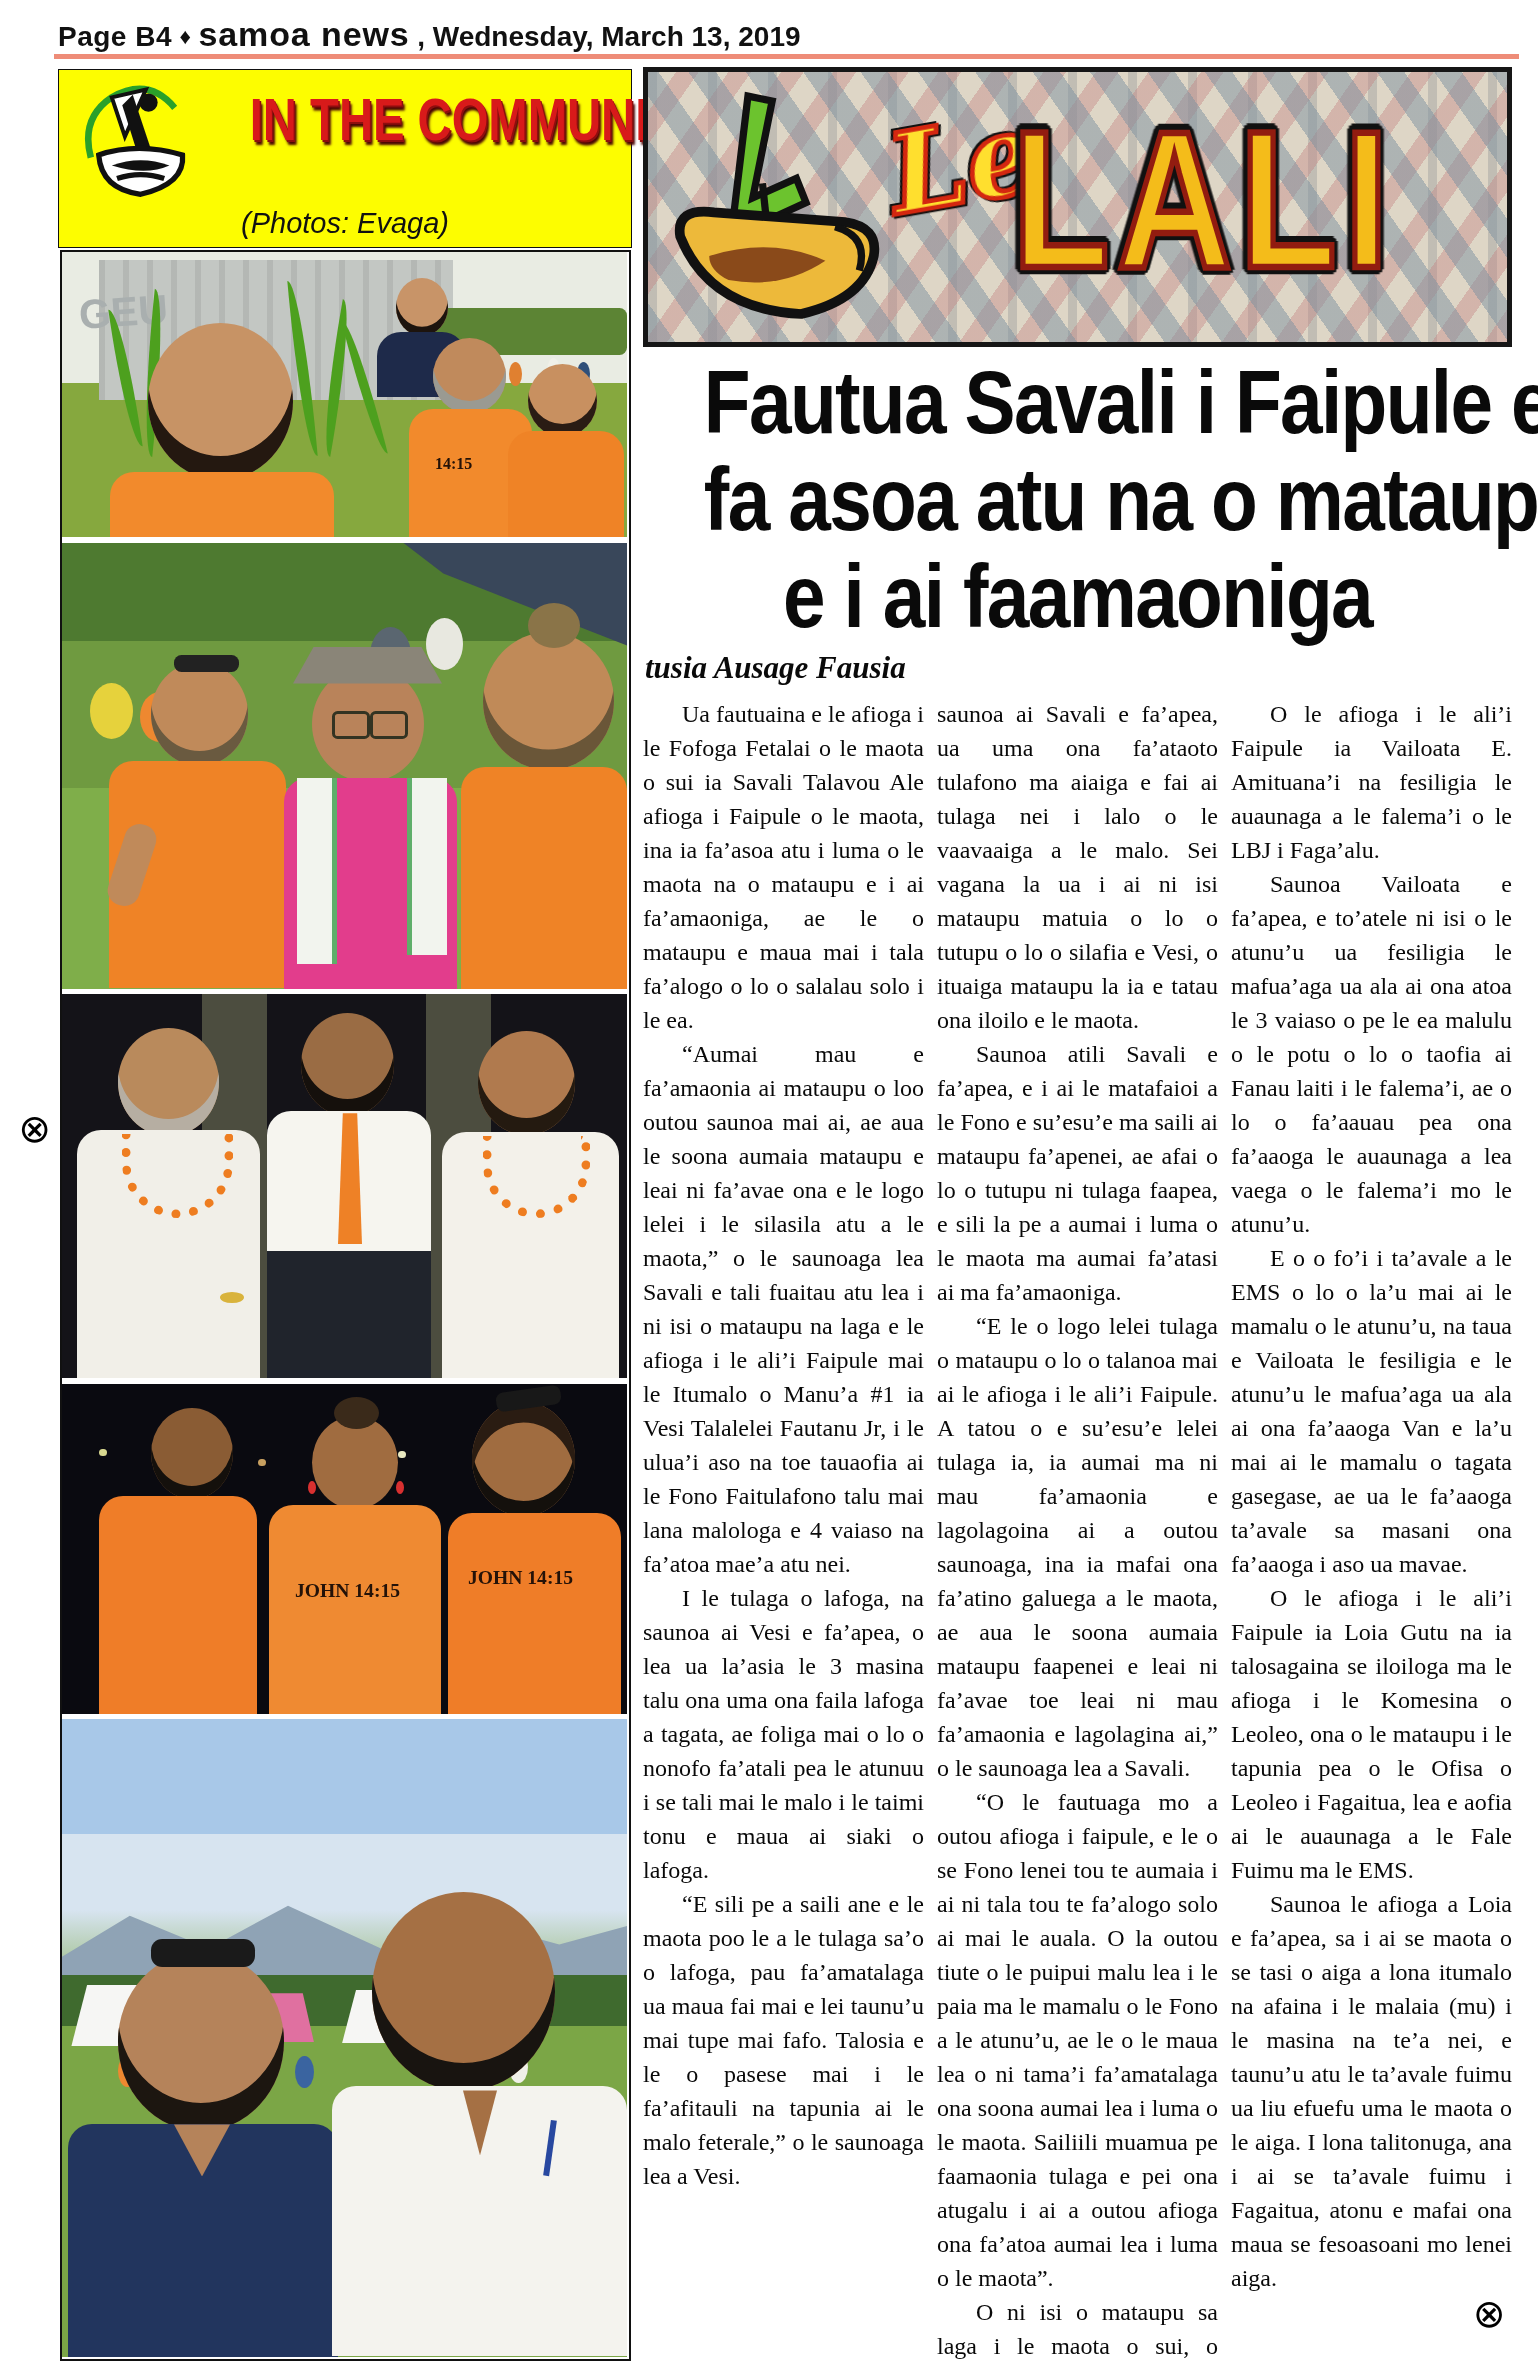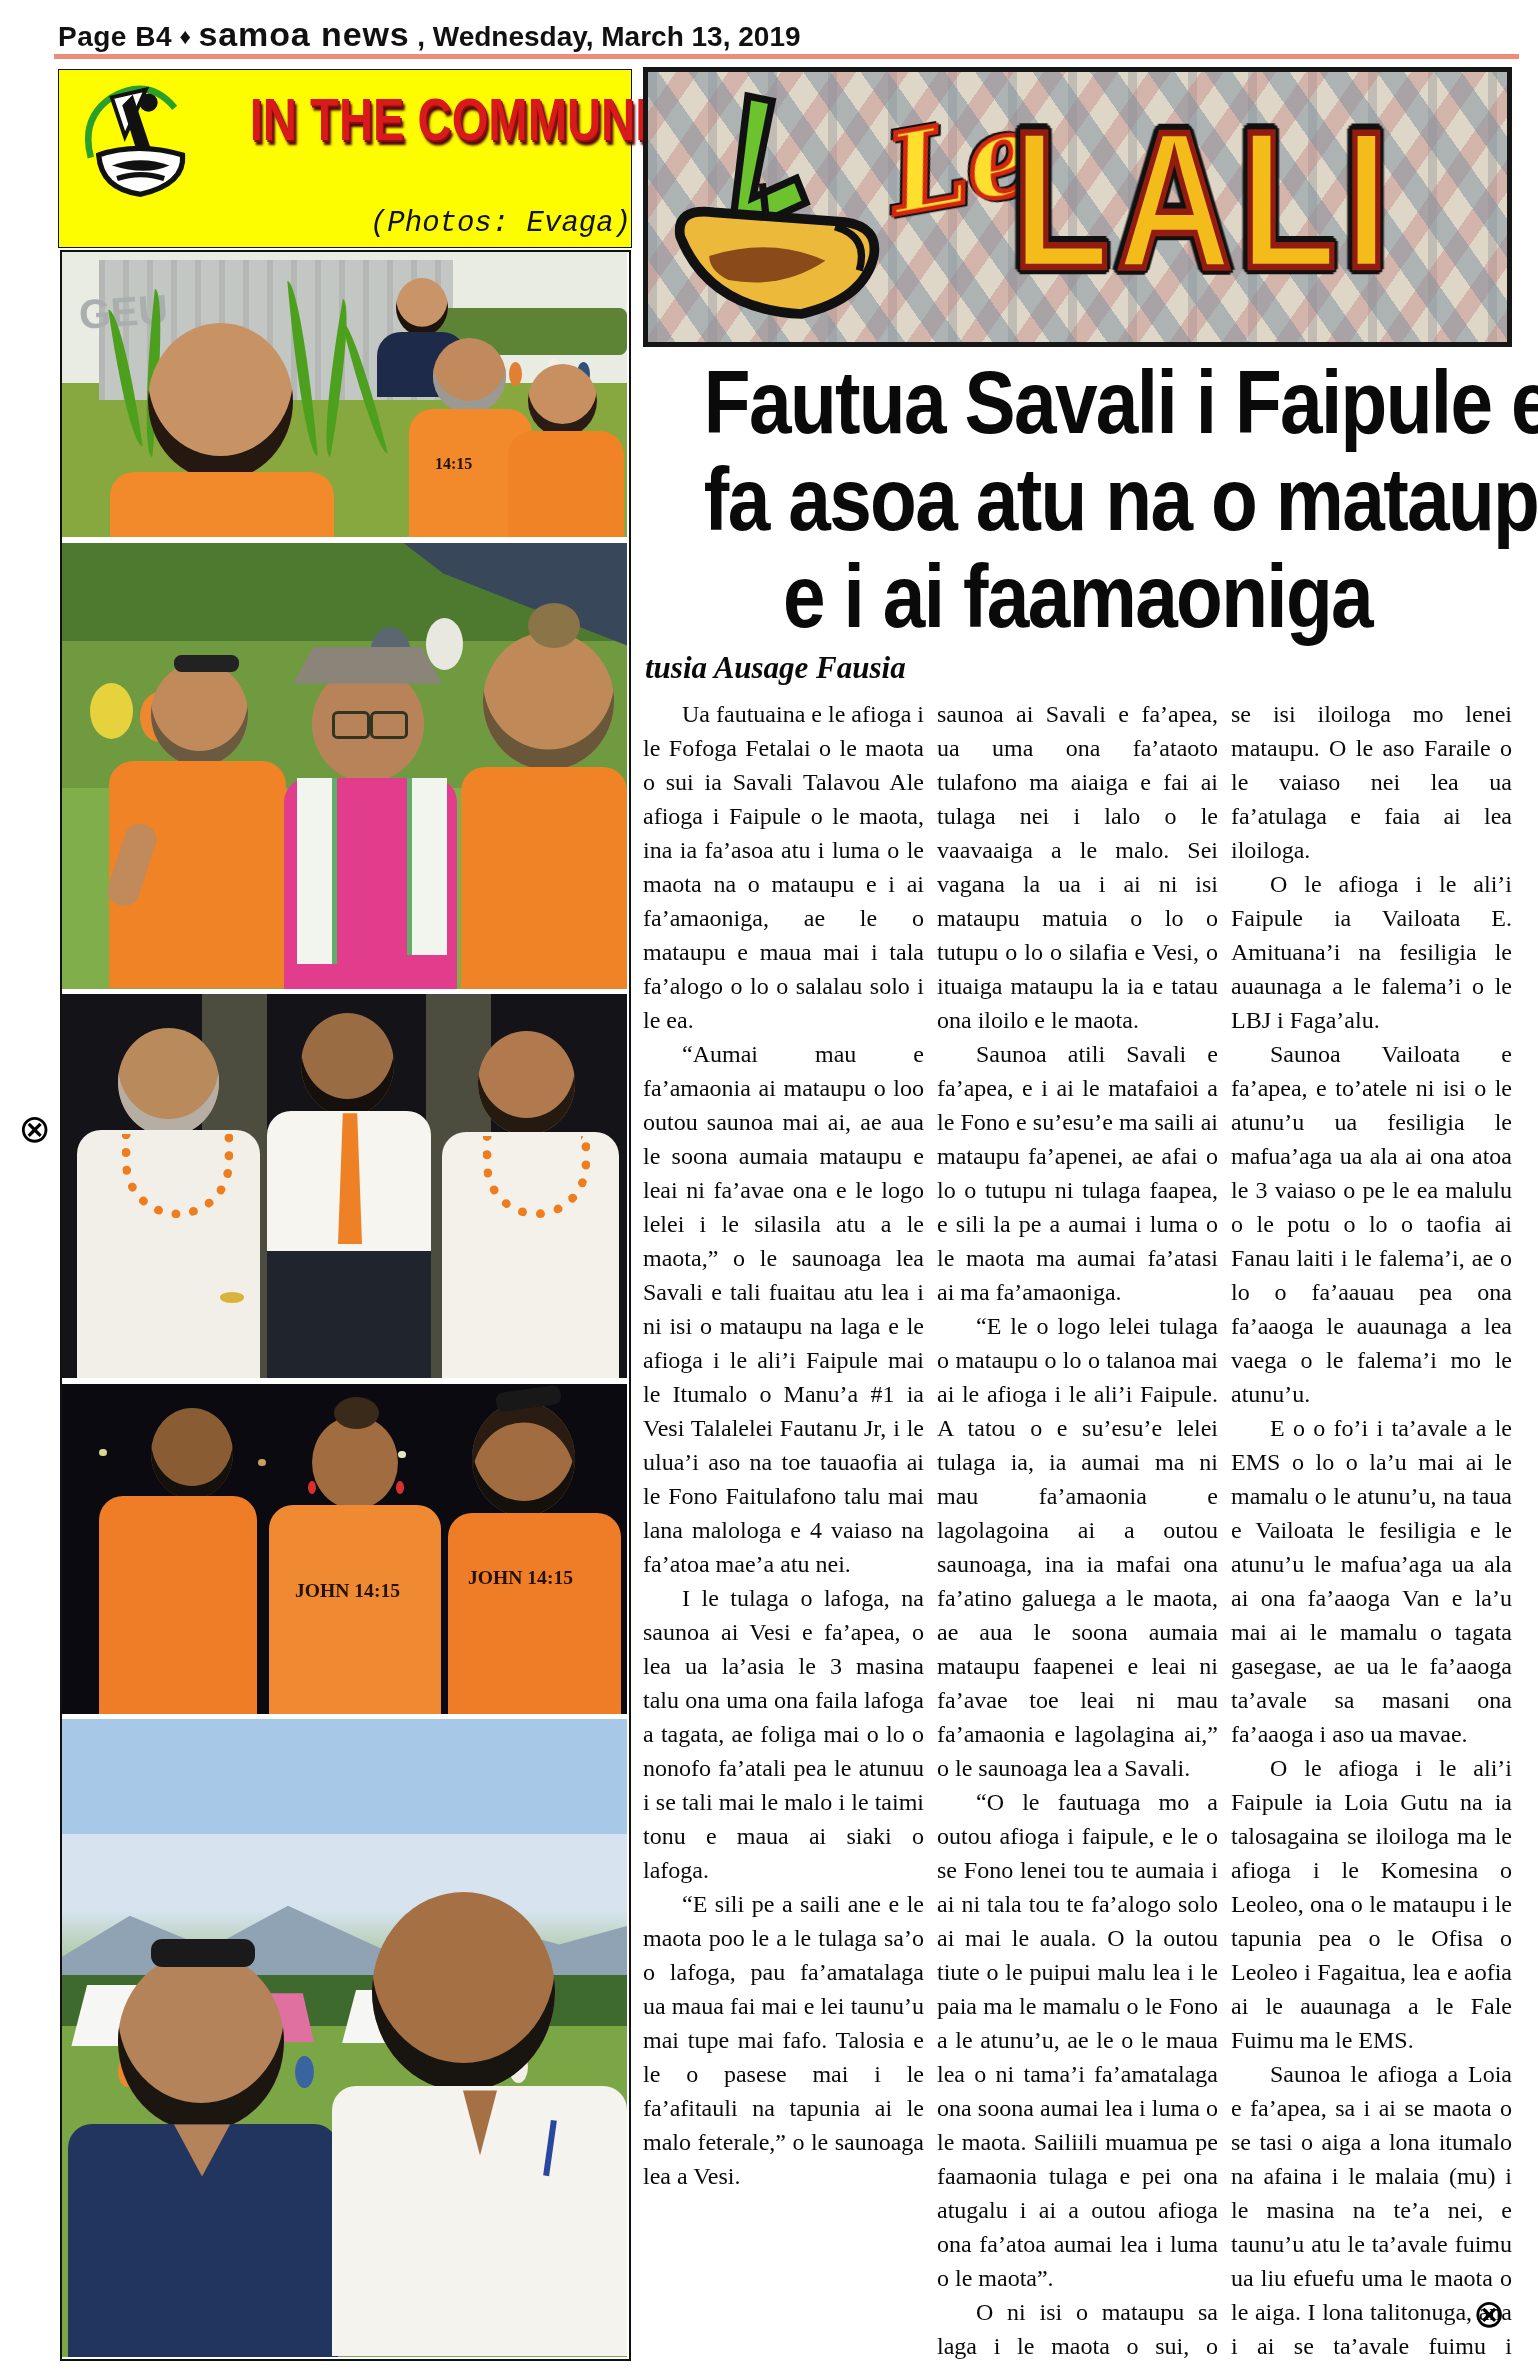"(Photos: Evaga)" #banner-credit { font-family: Liberation Mono, monospace -> Liberation Sans, sans-serif; text-align: right -> center }
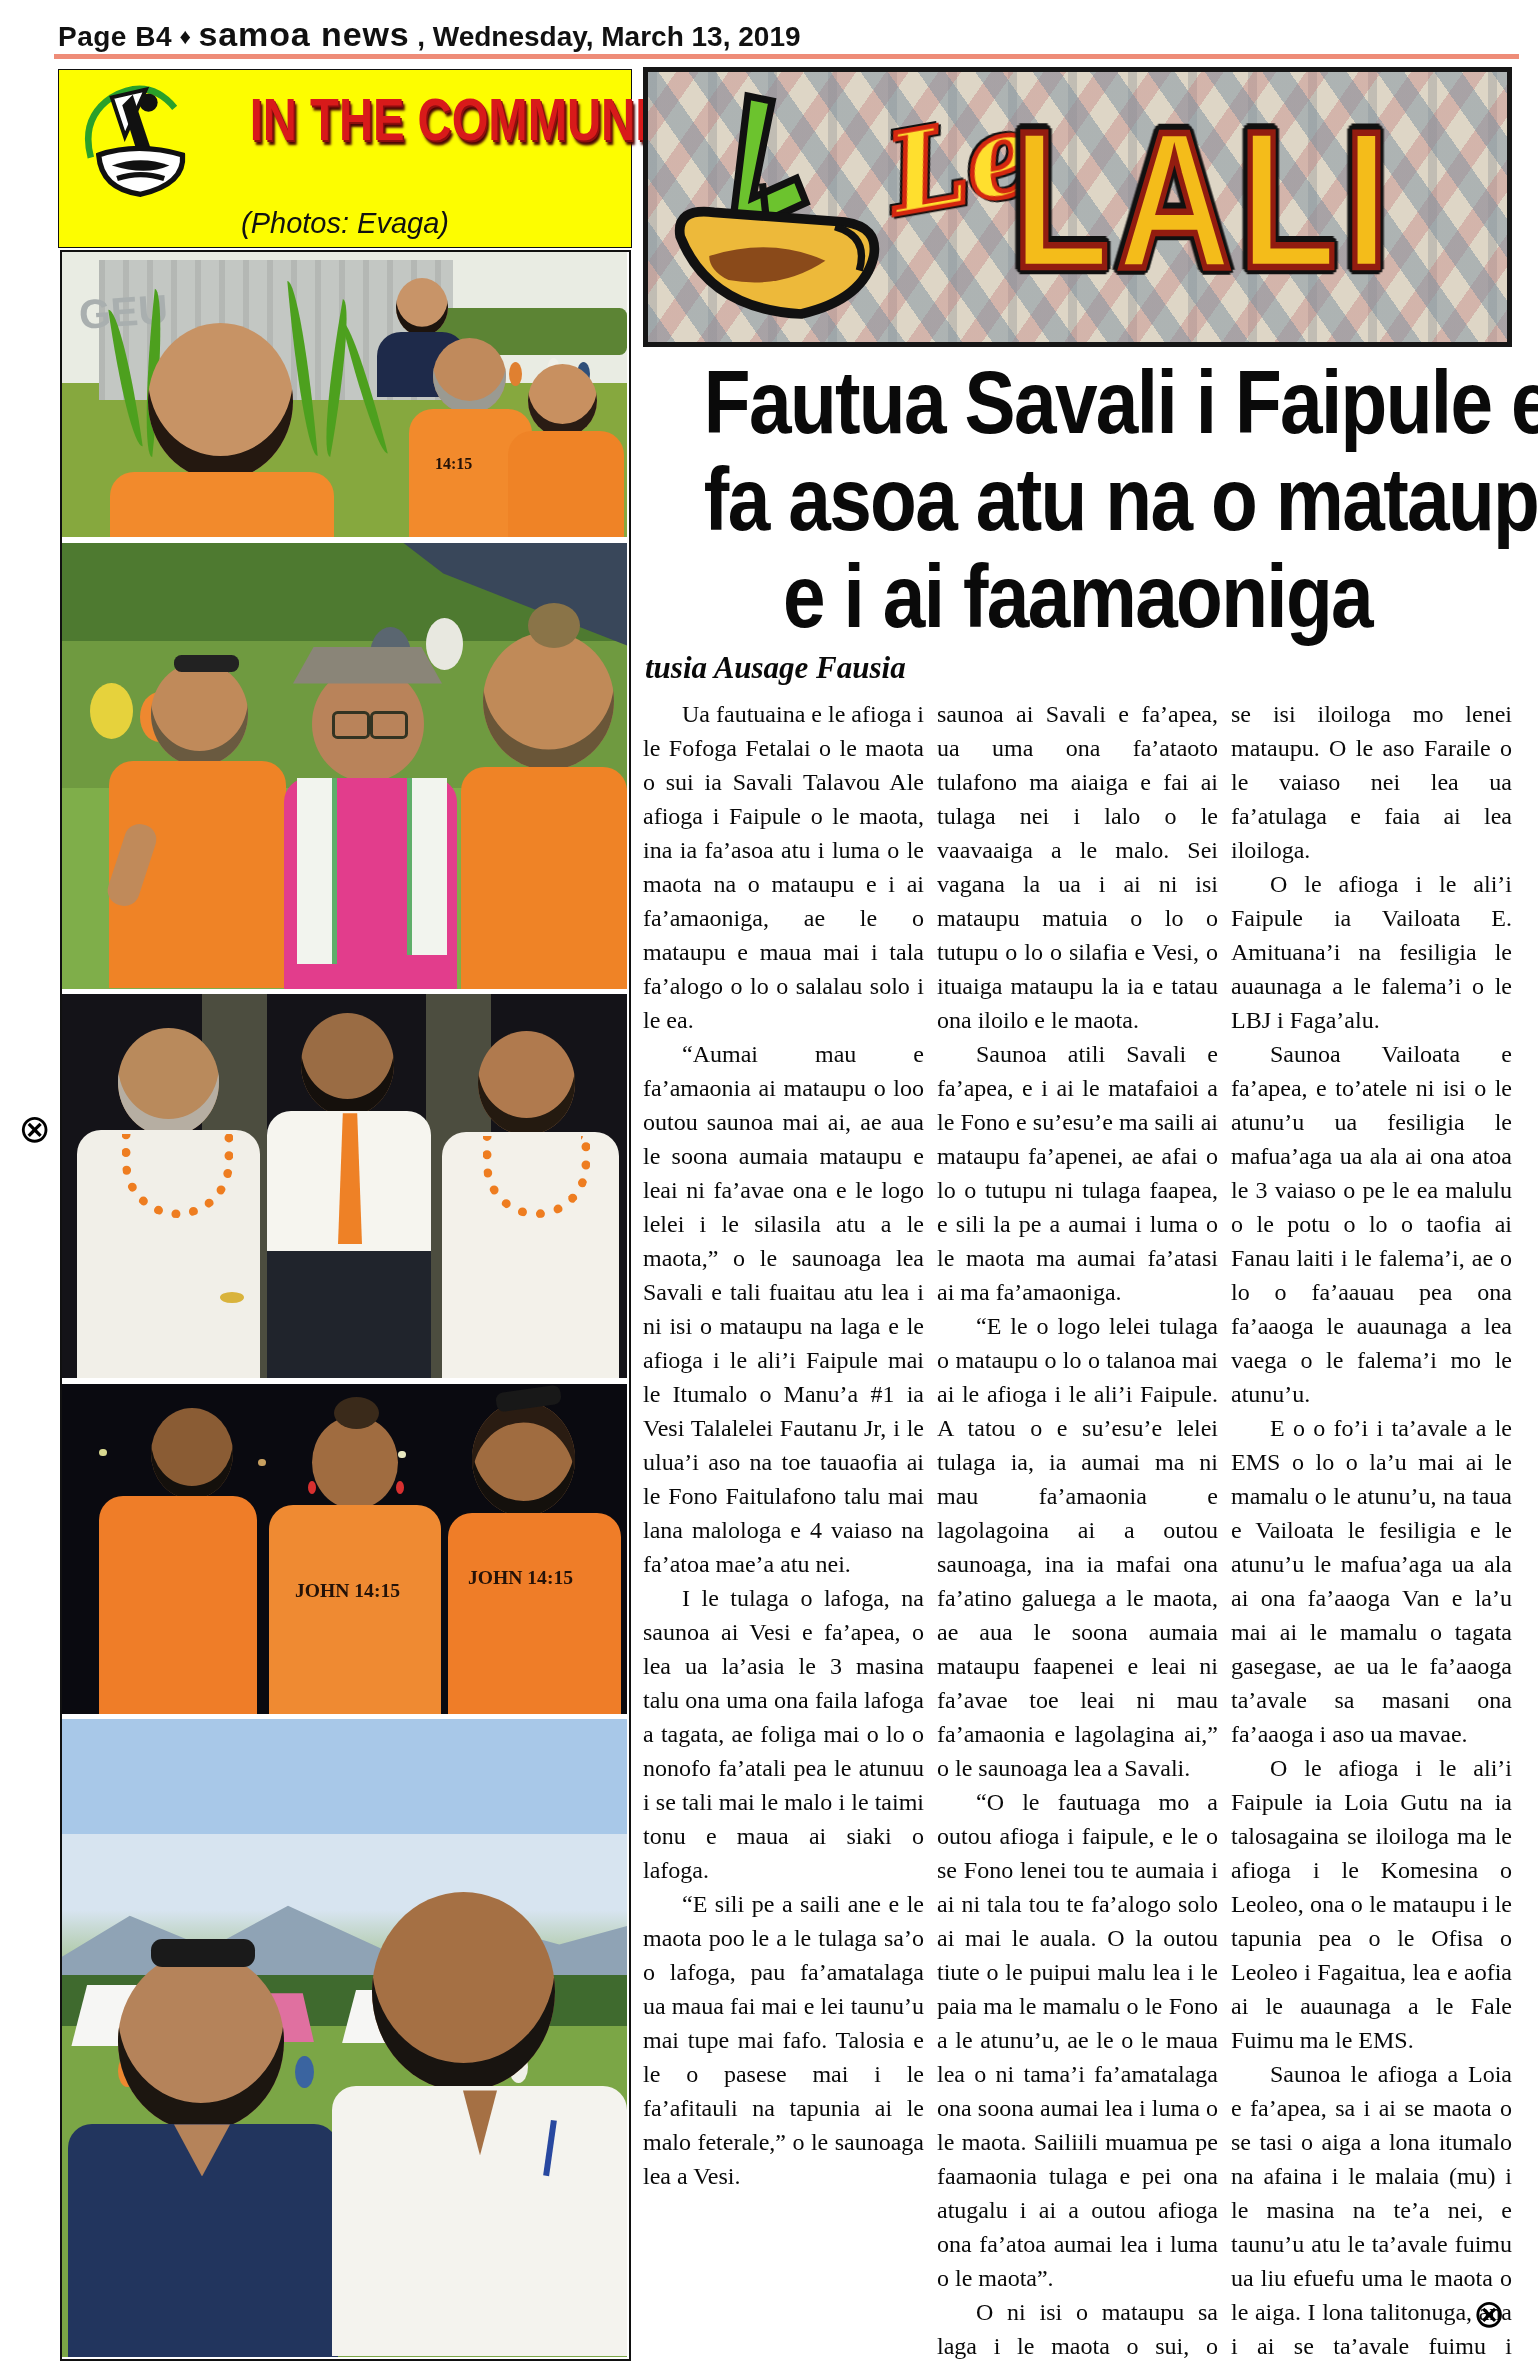"se isi iloiloga mo lenei" p.cont { html: <p>se isi iloiloga mo lenei mataupu. O le aso Faraile o le vaiaso nei lea ua fa’atulaga e faia ai lea iloiloga.</p> -> none }
